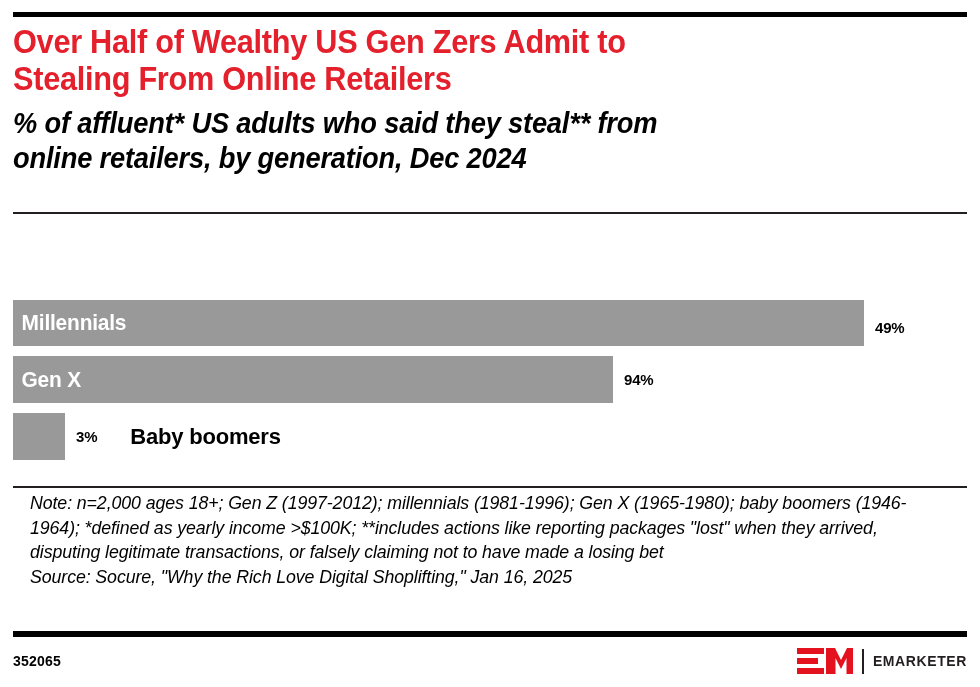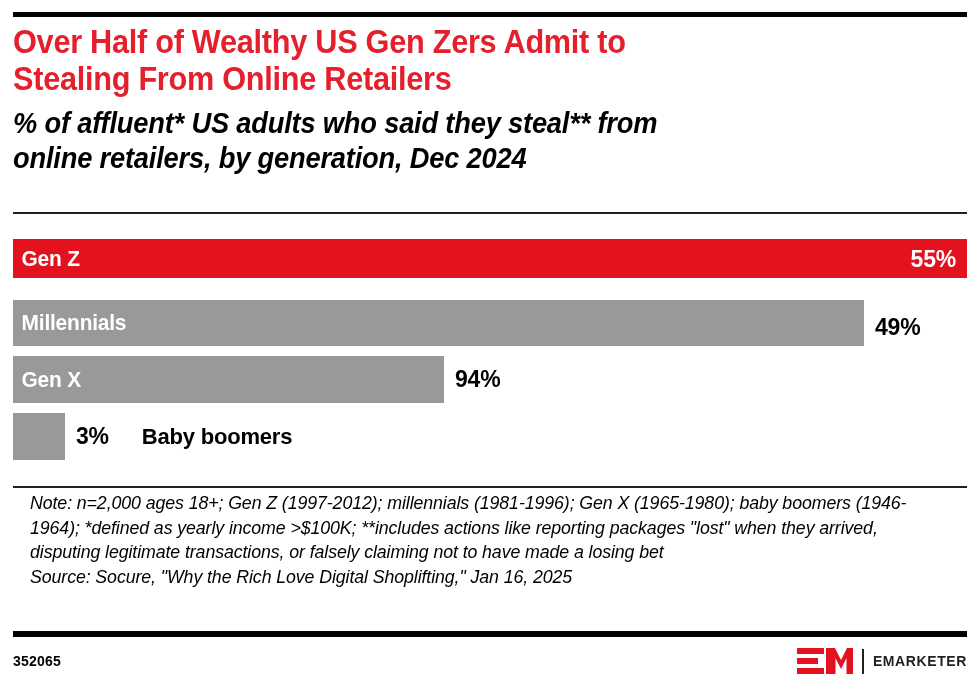"Gen Z" div.bar-row { html: <div> <div> <span>Gen Z</span> <span>55%</span> </div> </div> -> none }
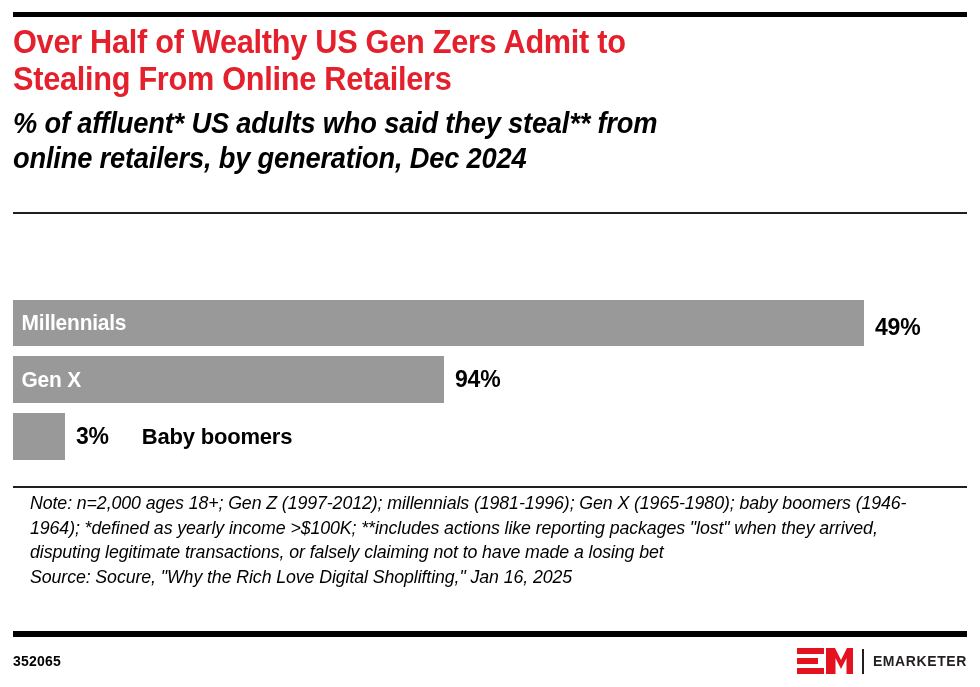"49%" .bar-value-out { font-size: 23px -> 15px }
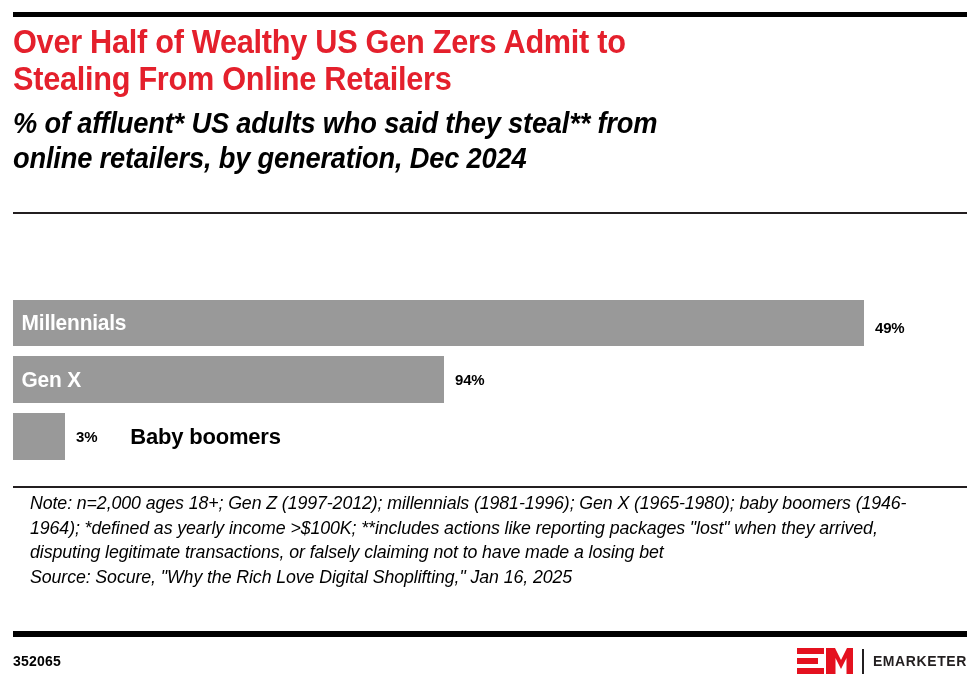"Gen X" div.bar { width: 431px -> 600px }
